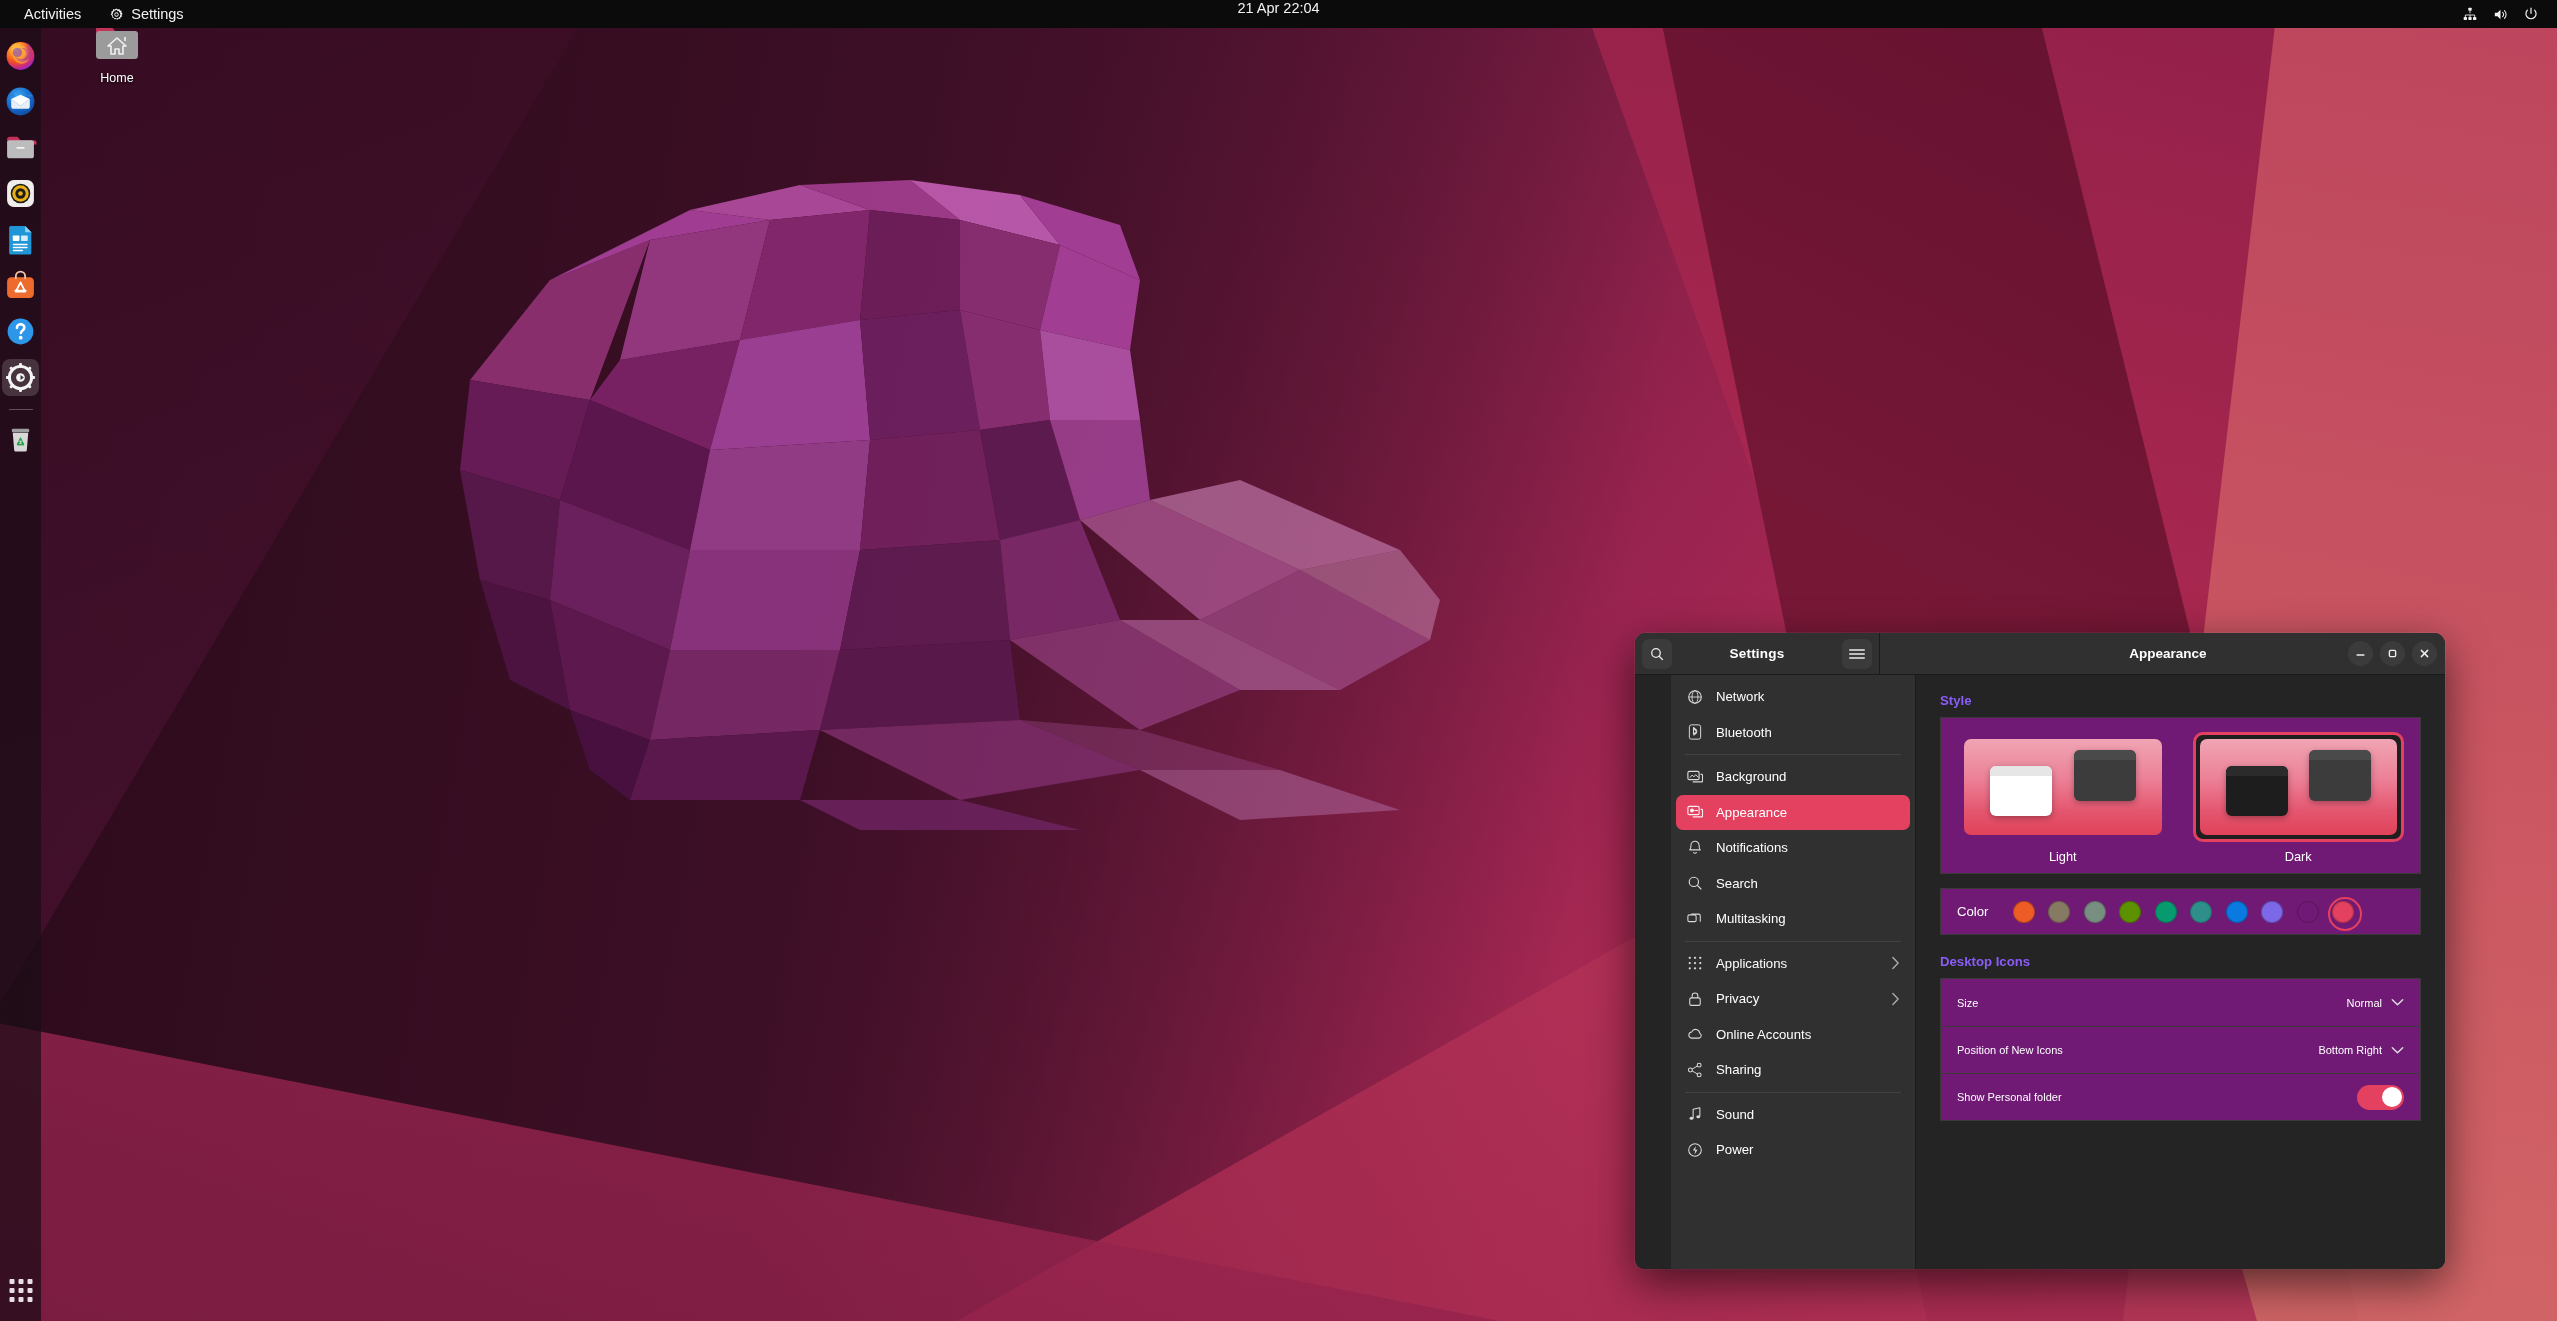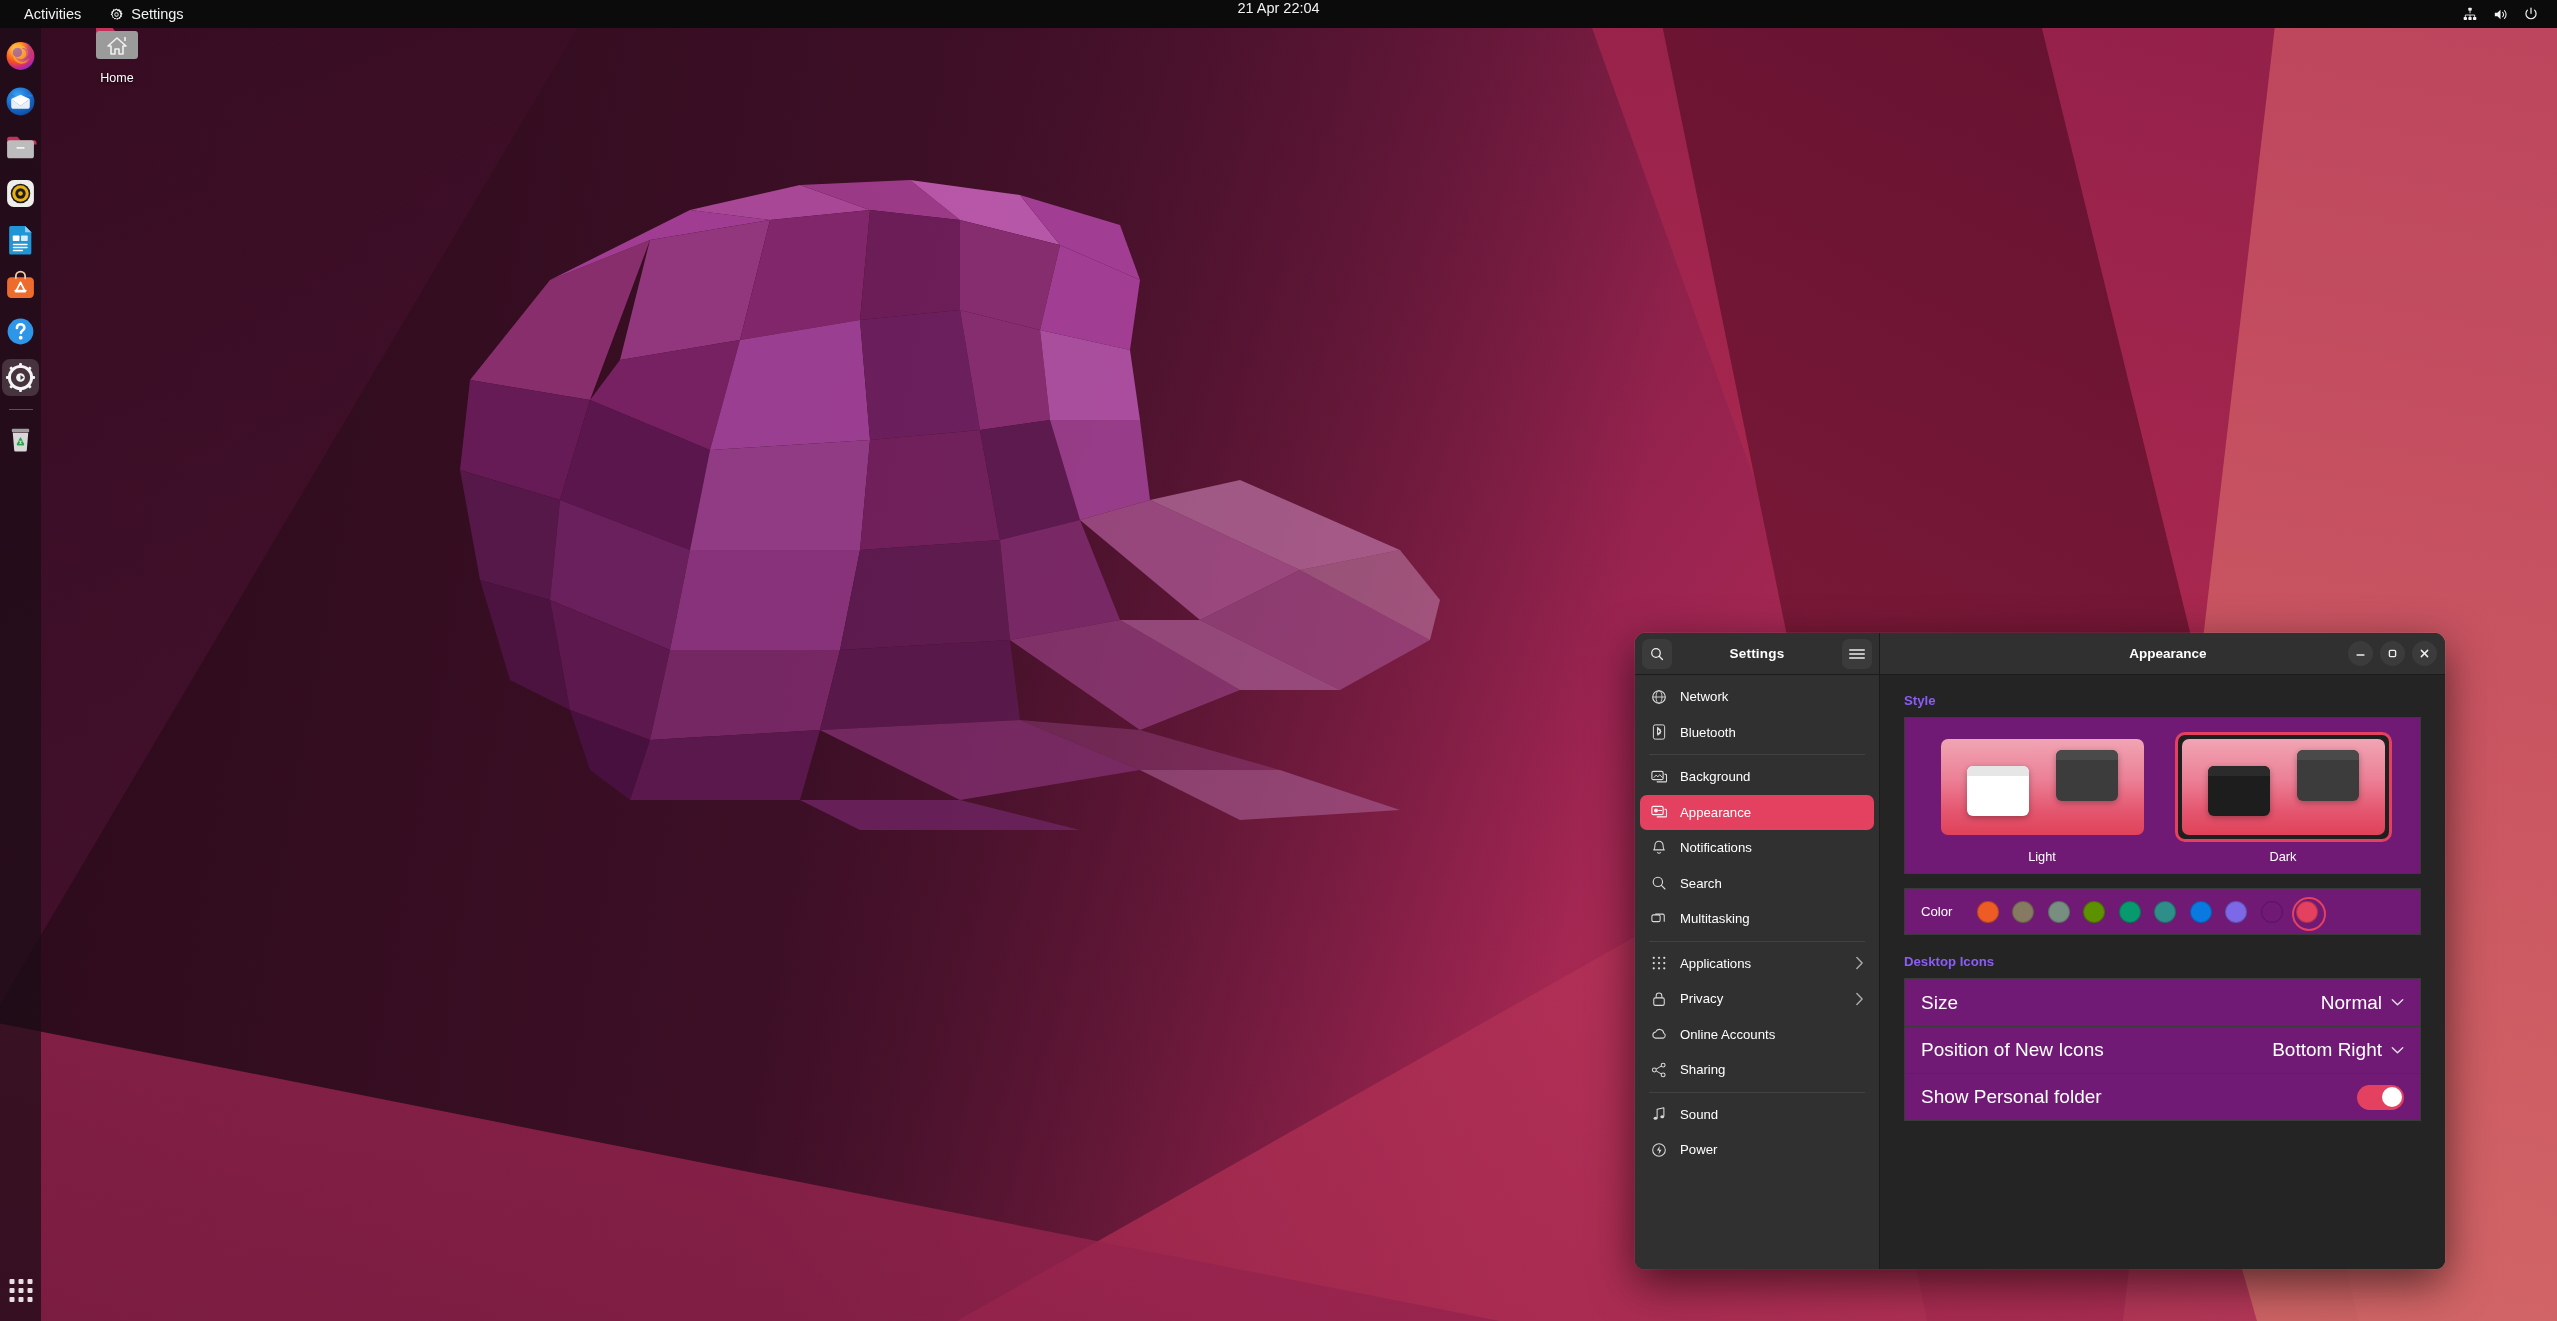"Network" #sidebar { margin-left: none -> 36px }
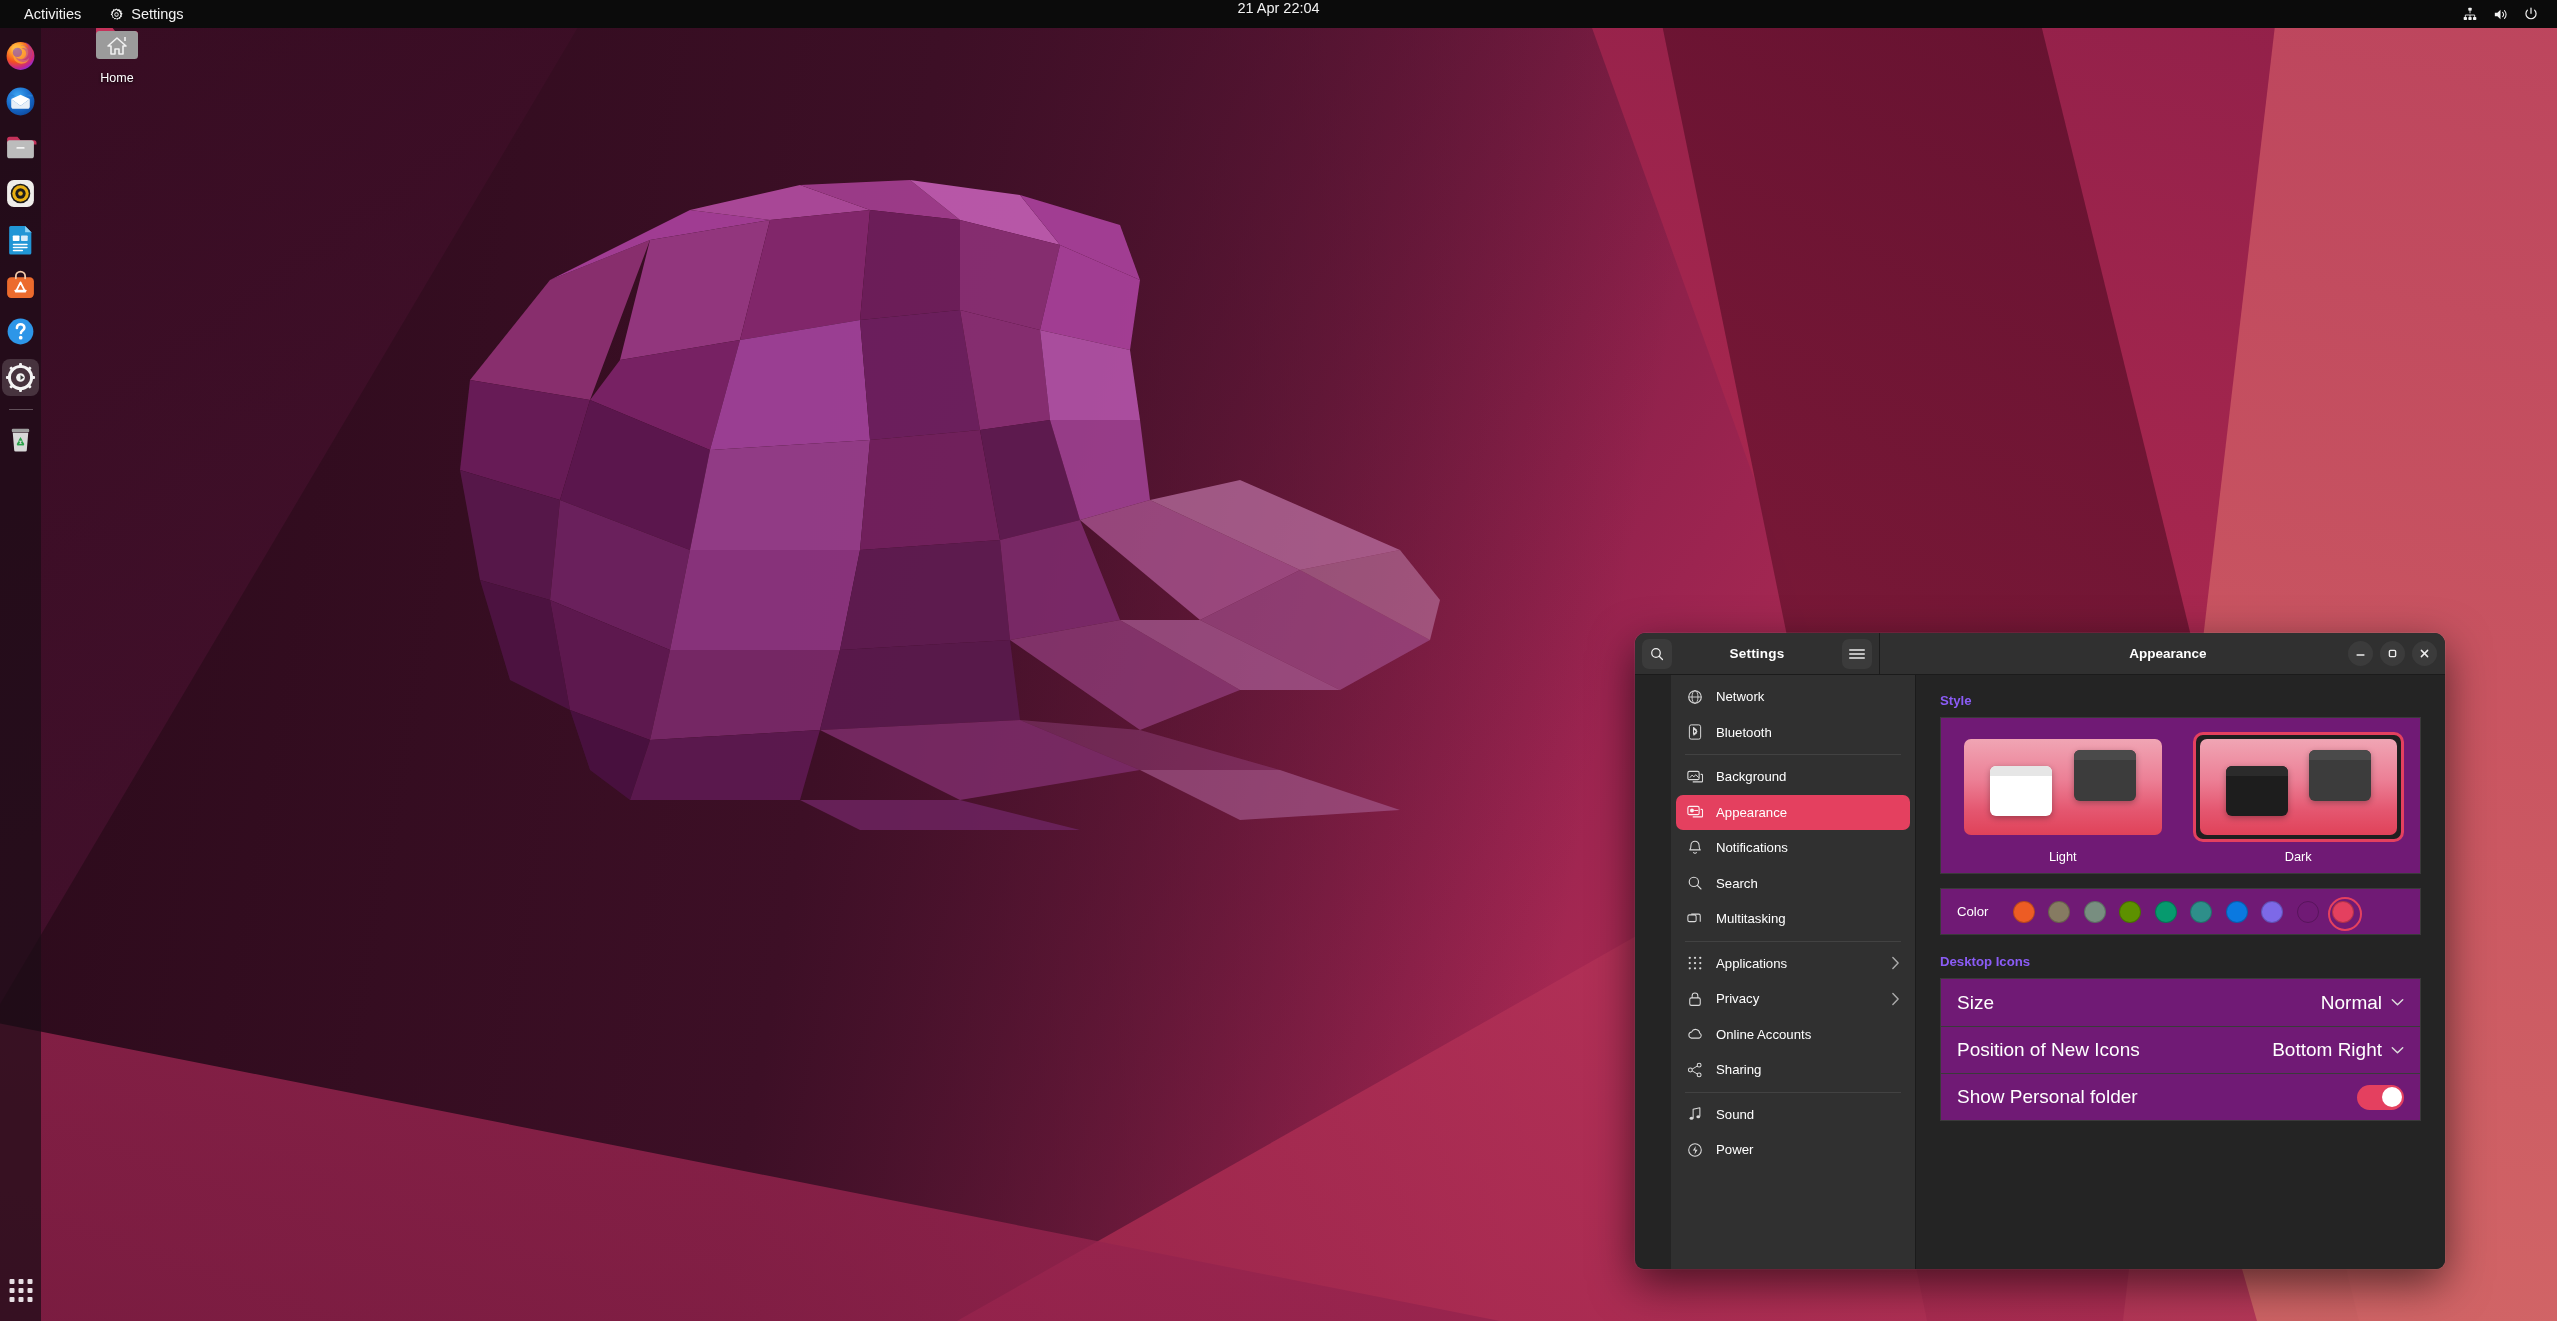"Size" .row { font-size: 19px -> 11px }
